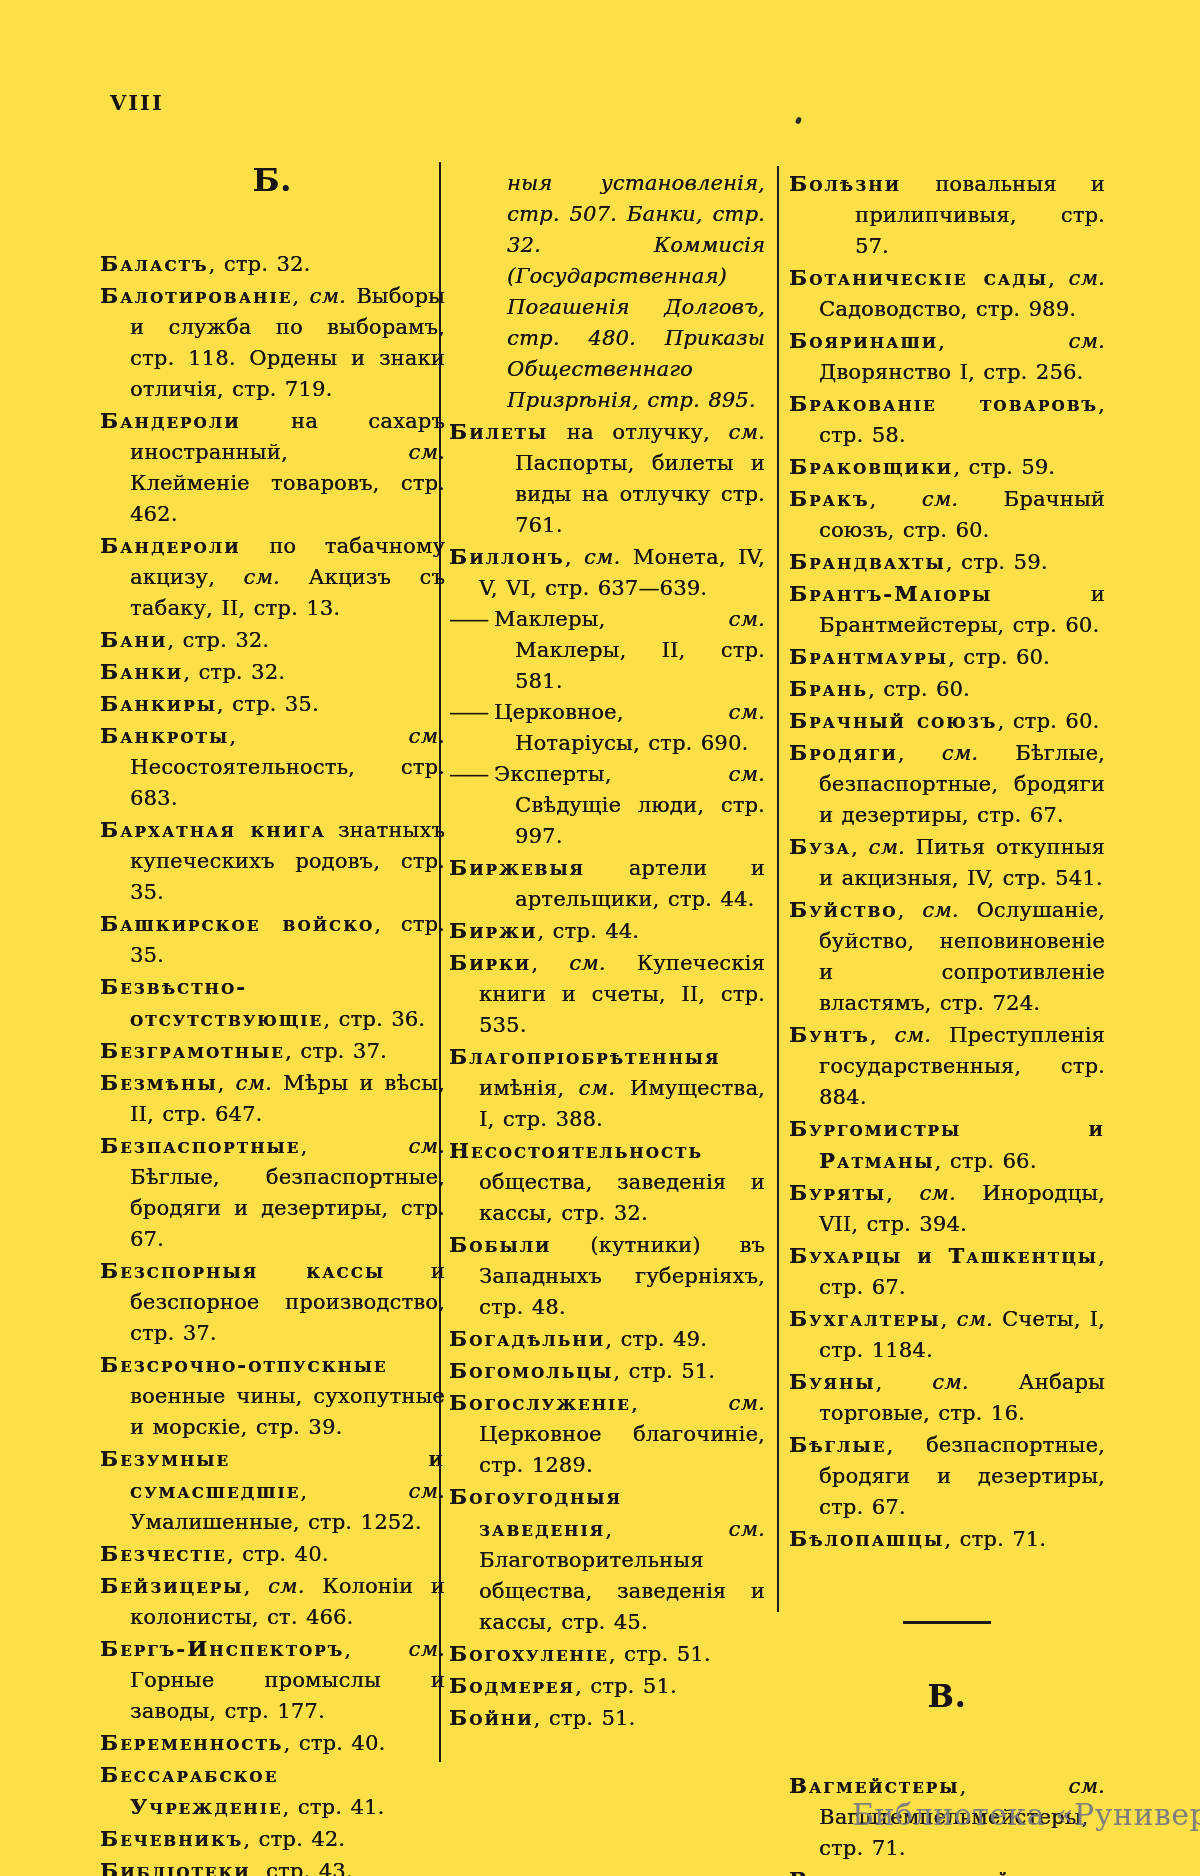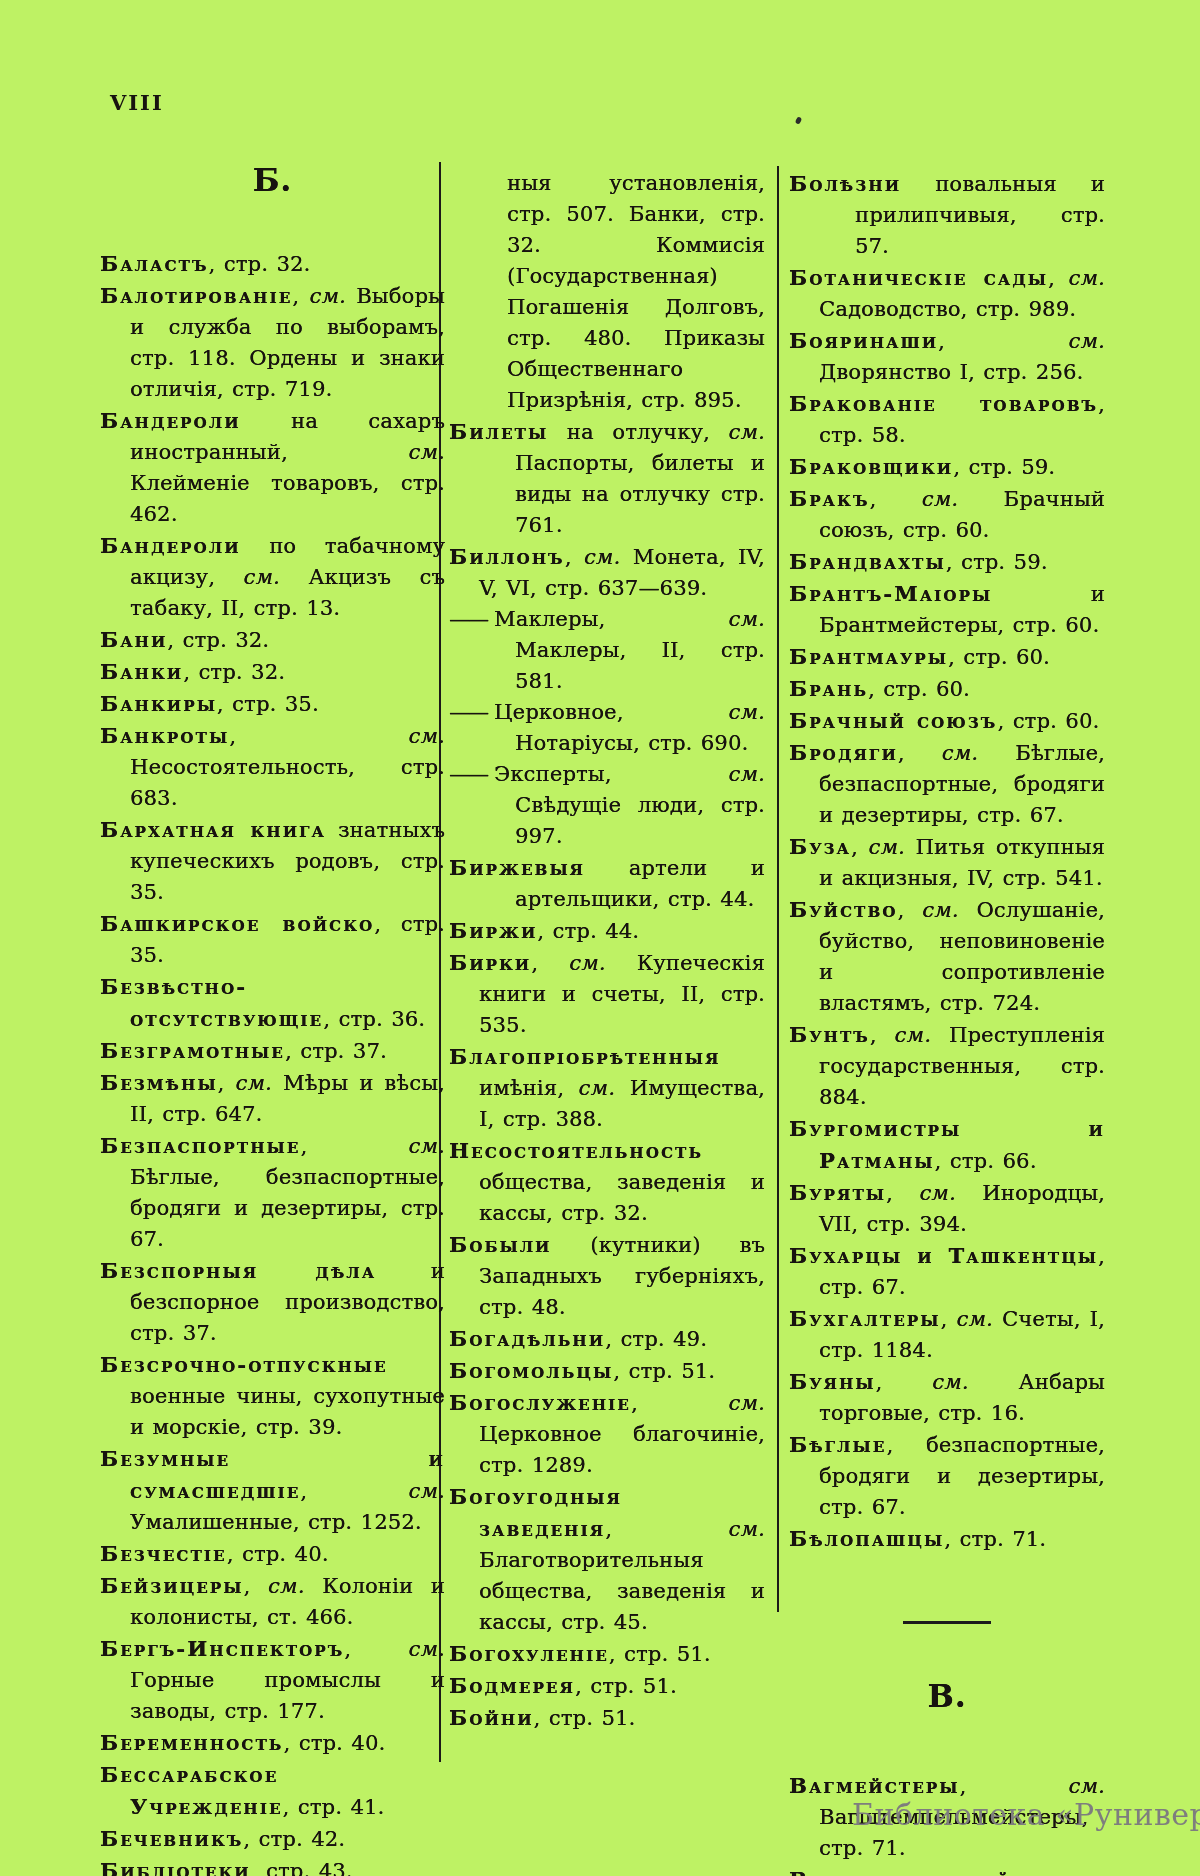"VIII" .page { background: #bef264 -> #fde047 }
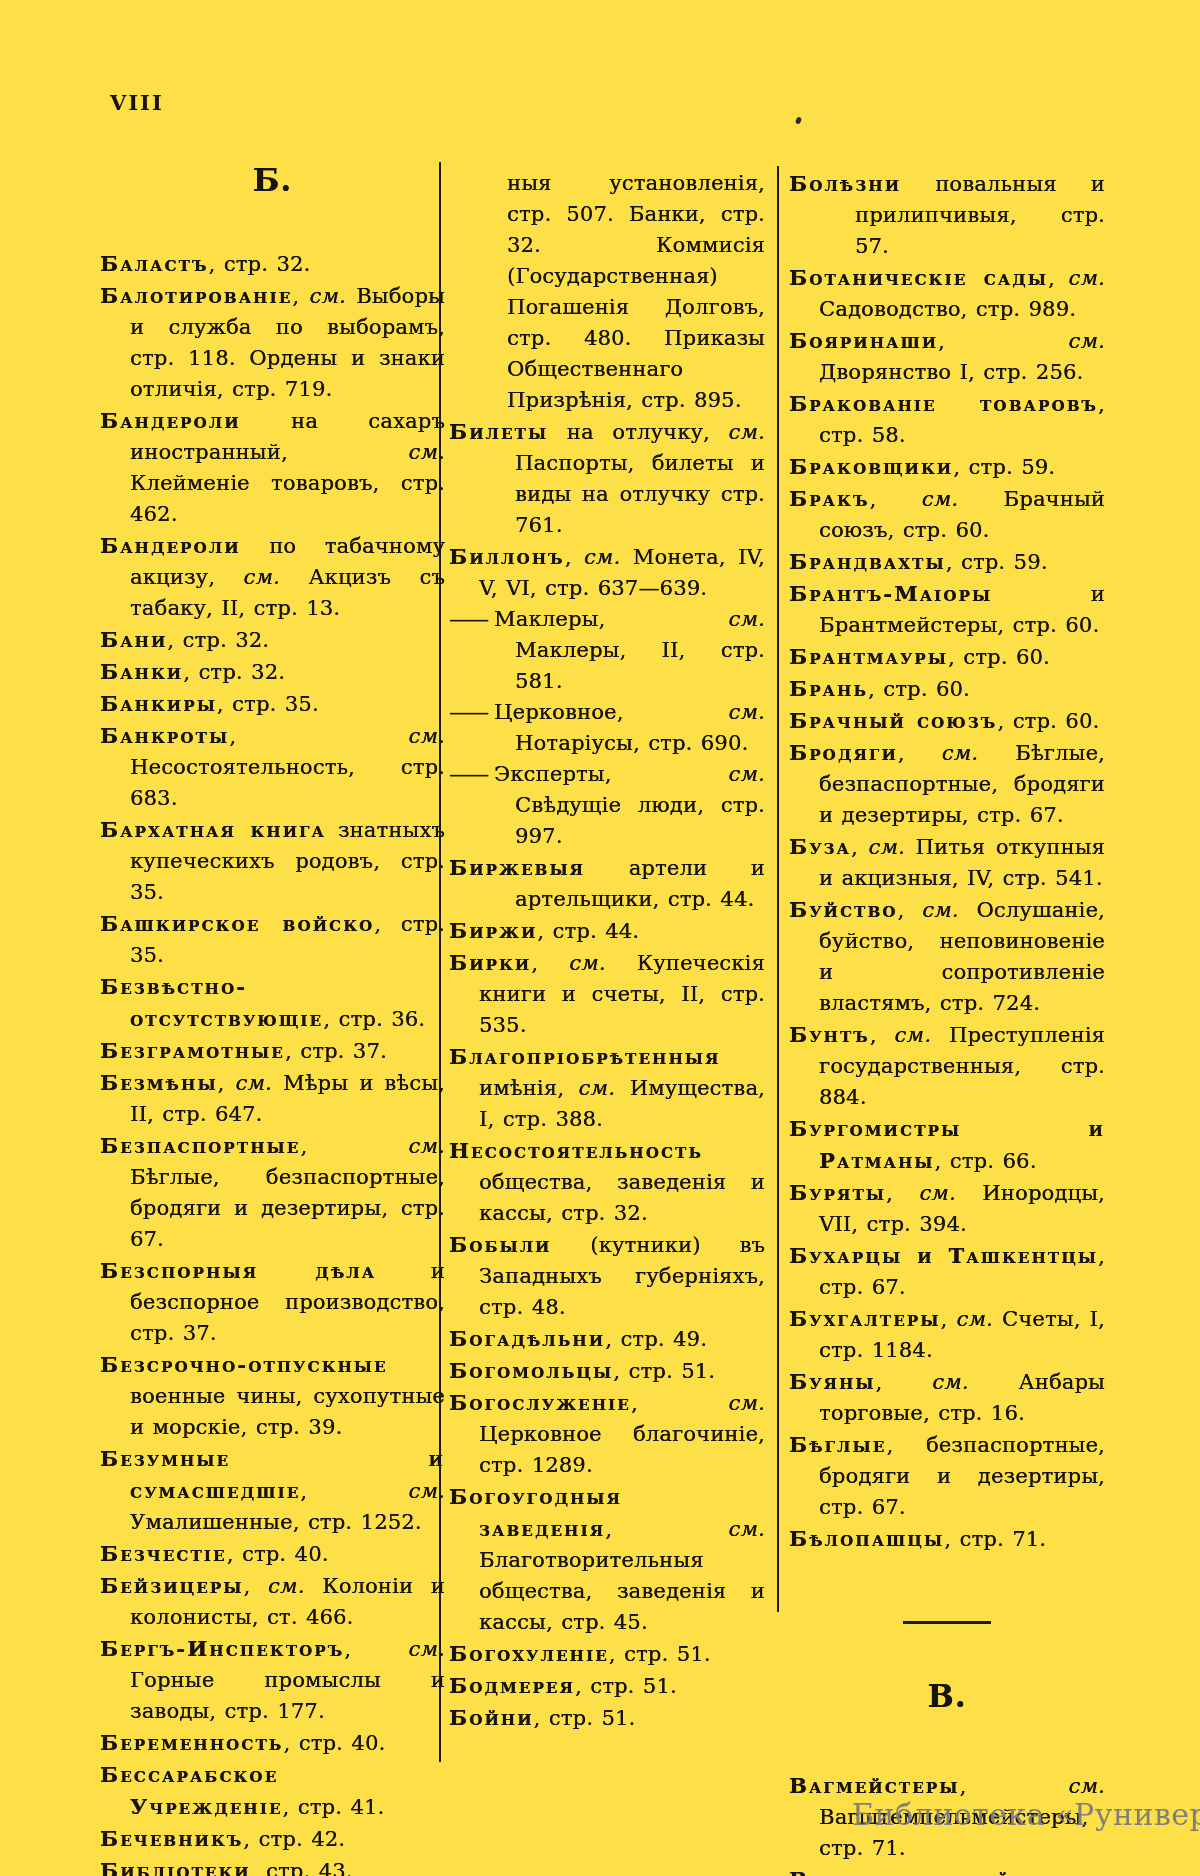"ныя установленія, стр. 507. Банки," .cont { font-style: none -> italic }
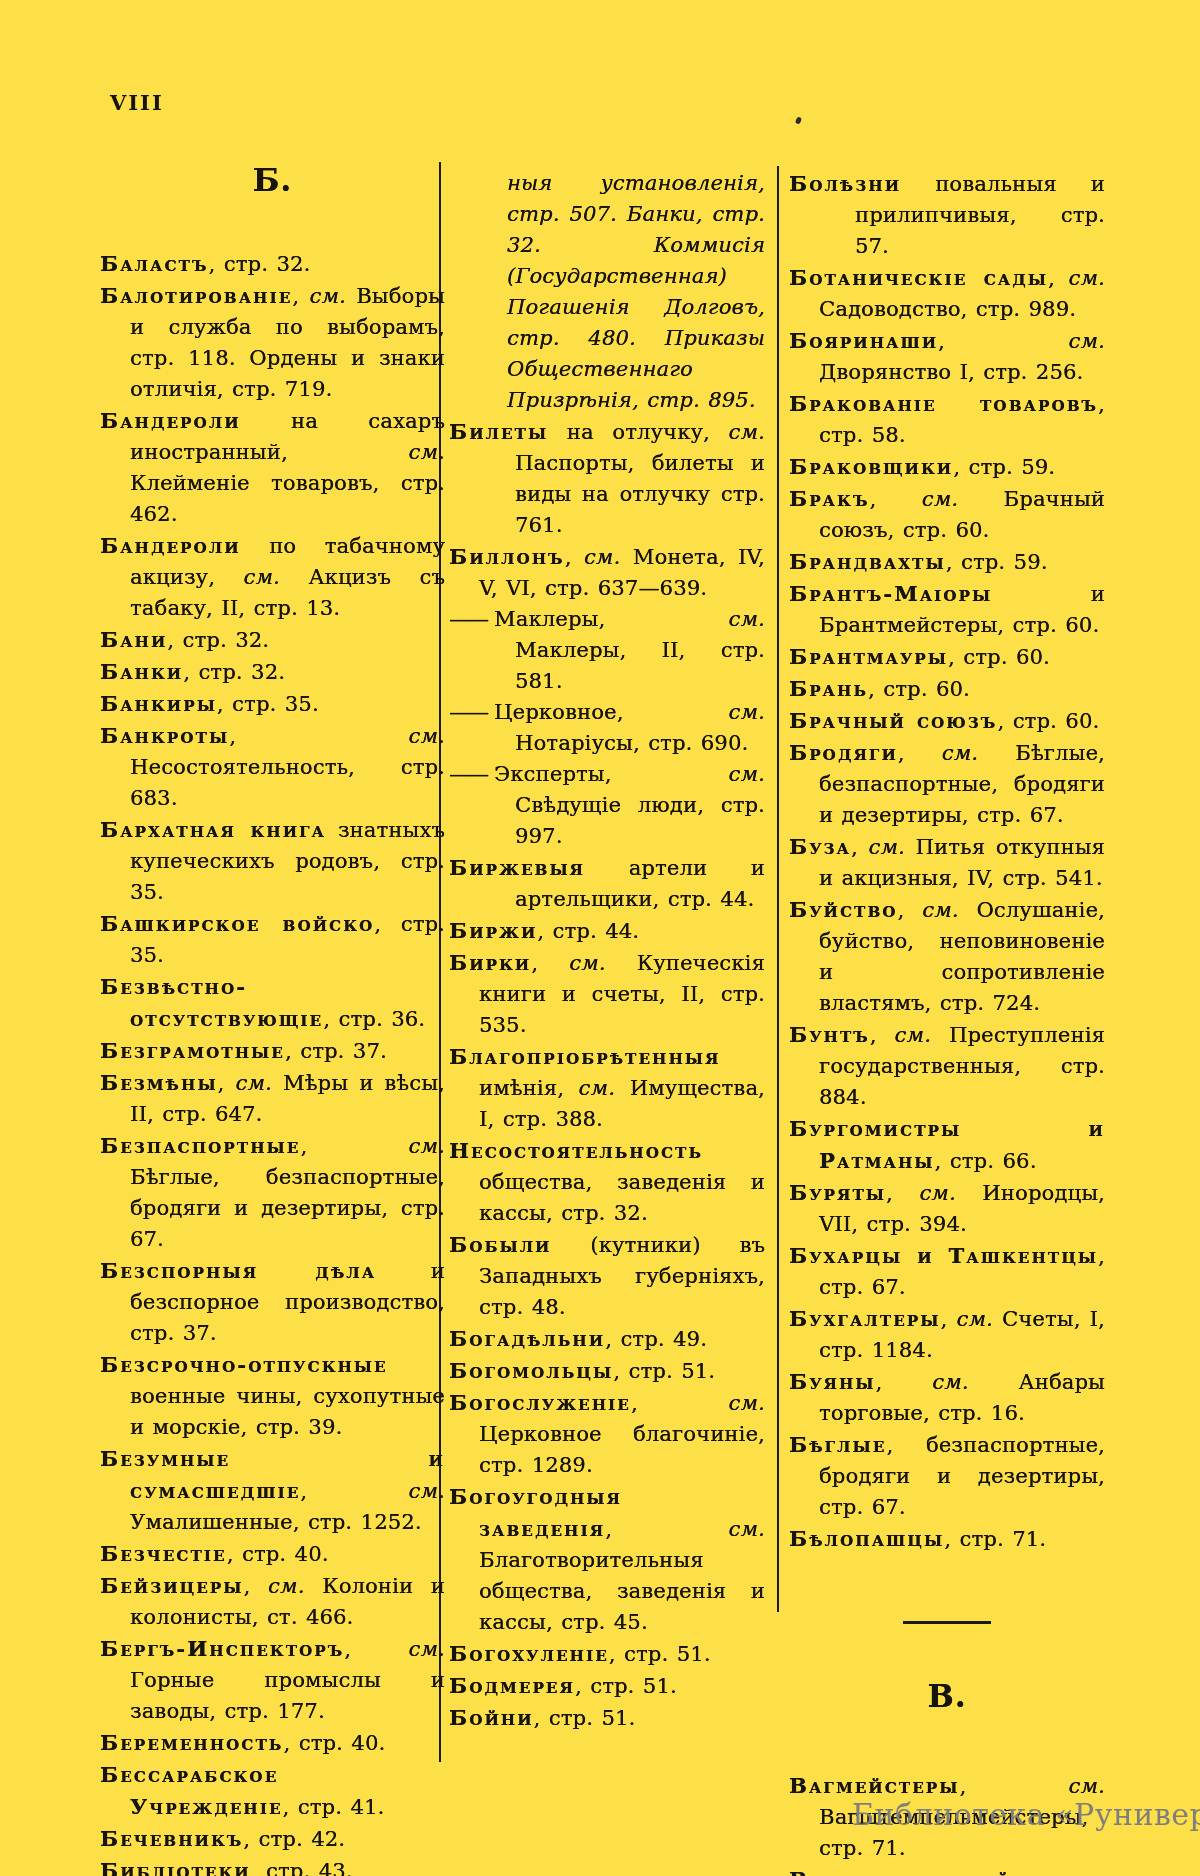"Безспорныя дѣла" span.term { text: дѣла -> кассы }
